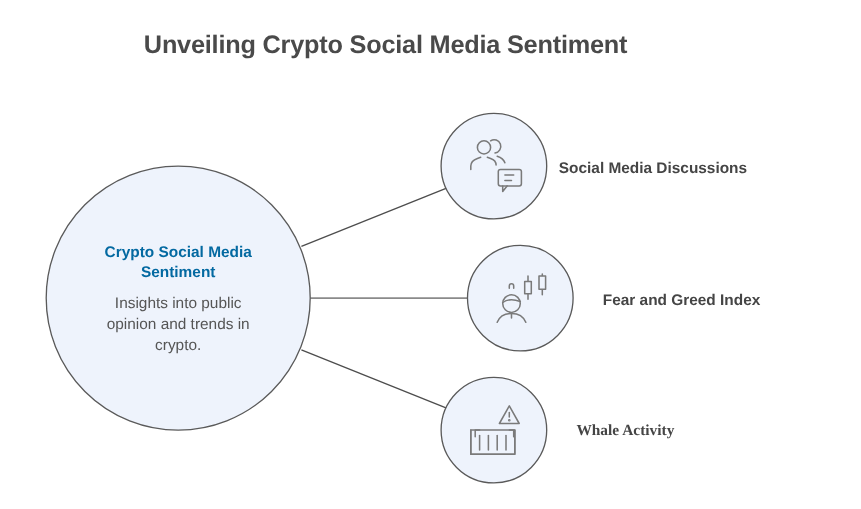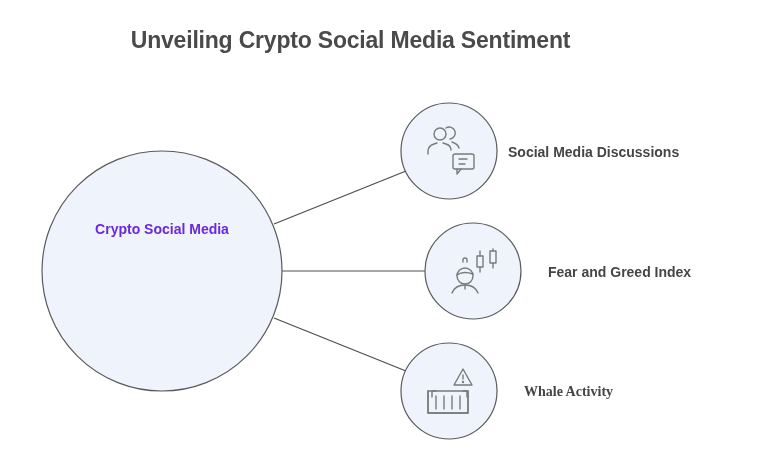"Crypto Social Media" .center-title { color: #6d28d9 -> #0369a1 }
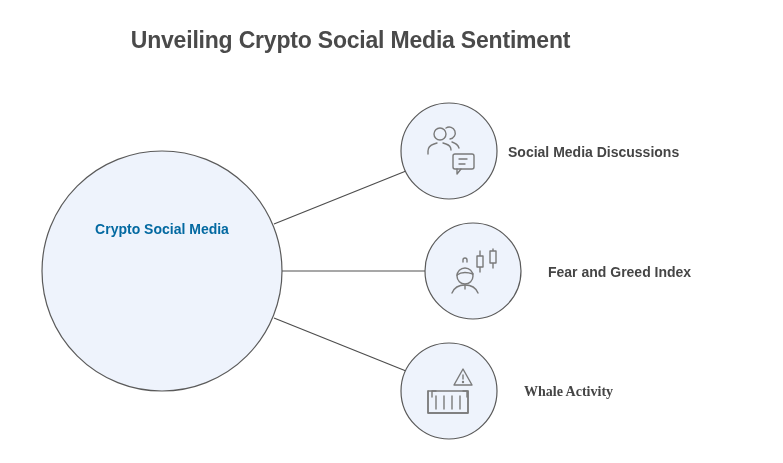"Sentiment" div { html: none -> <div>Sentiment</div> }
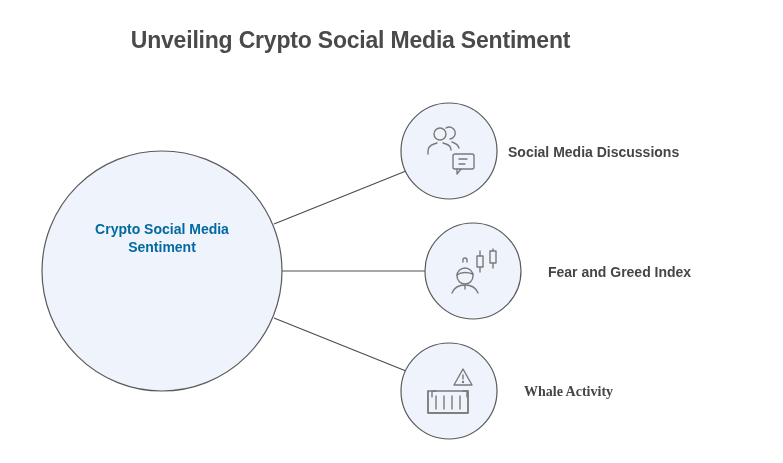"Insights into public" div.center-desc { html: none -> <div> <div>Insights into public</div> <div>opinion and trends in</div> <div>crypto.</div> </div> }
